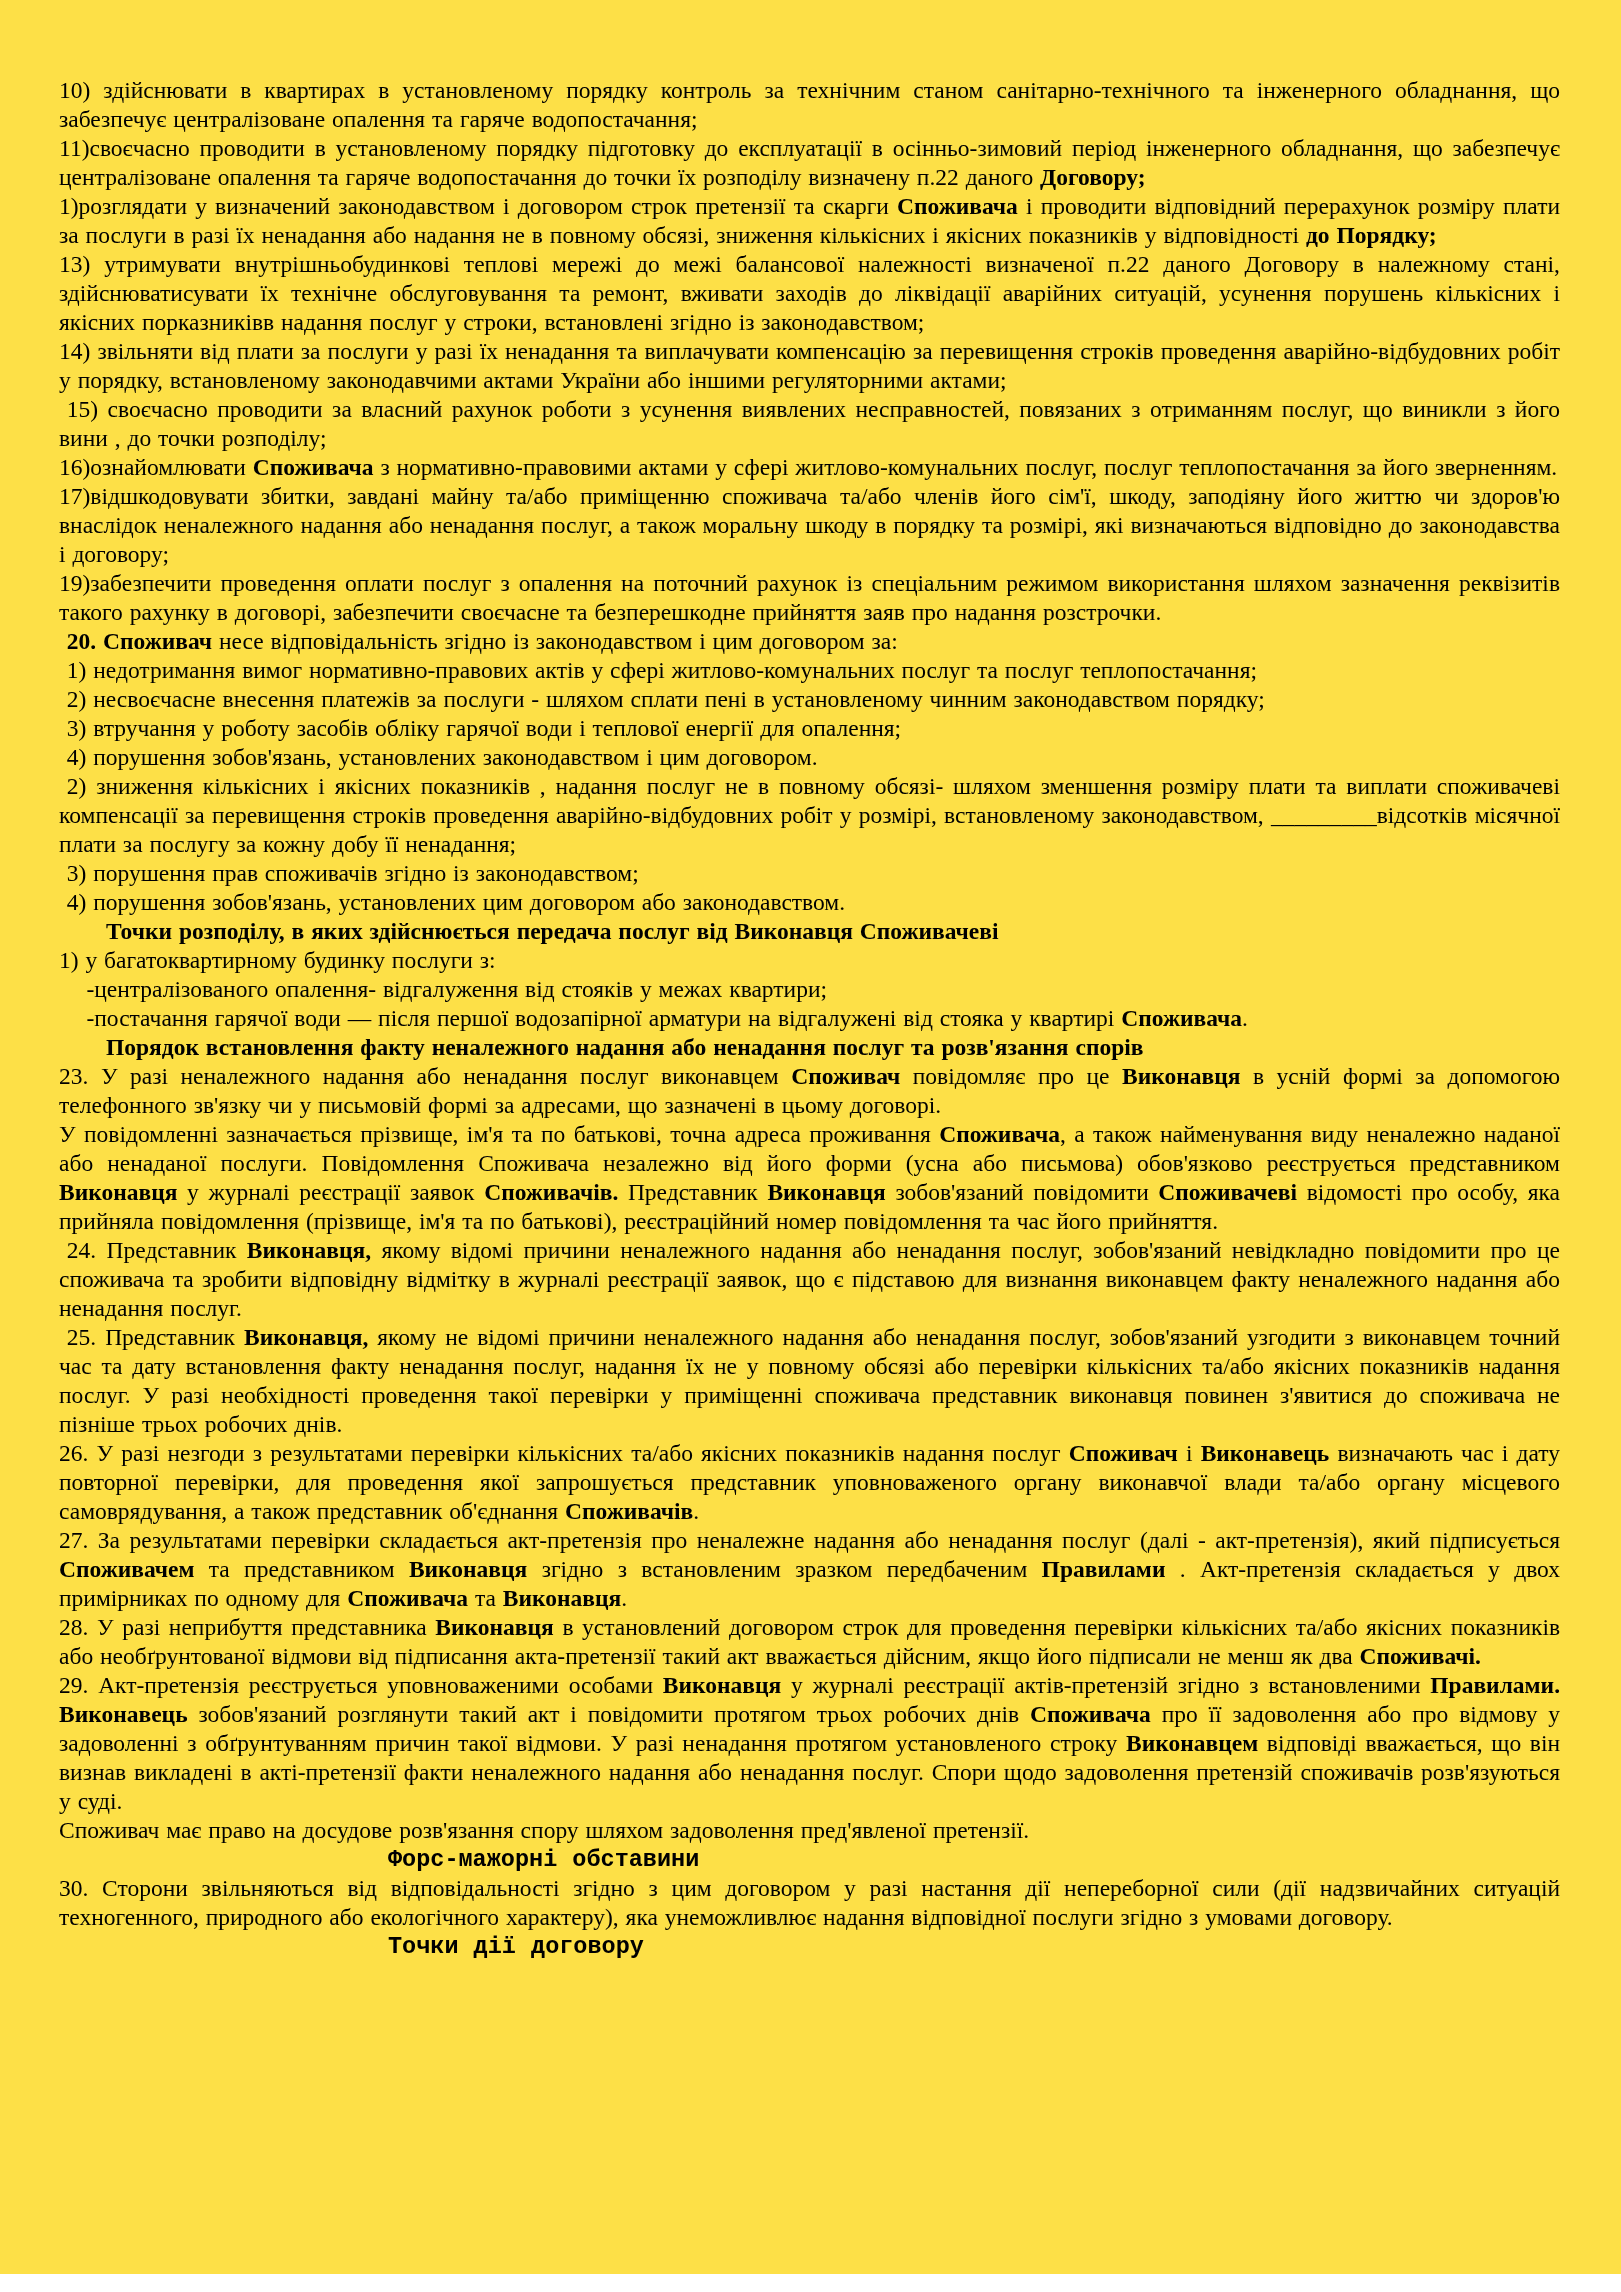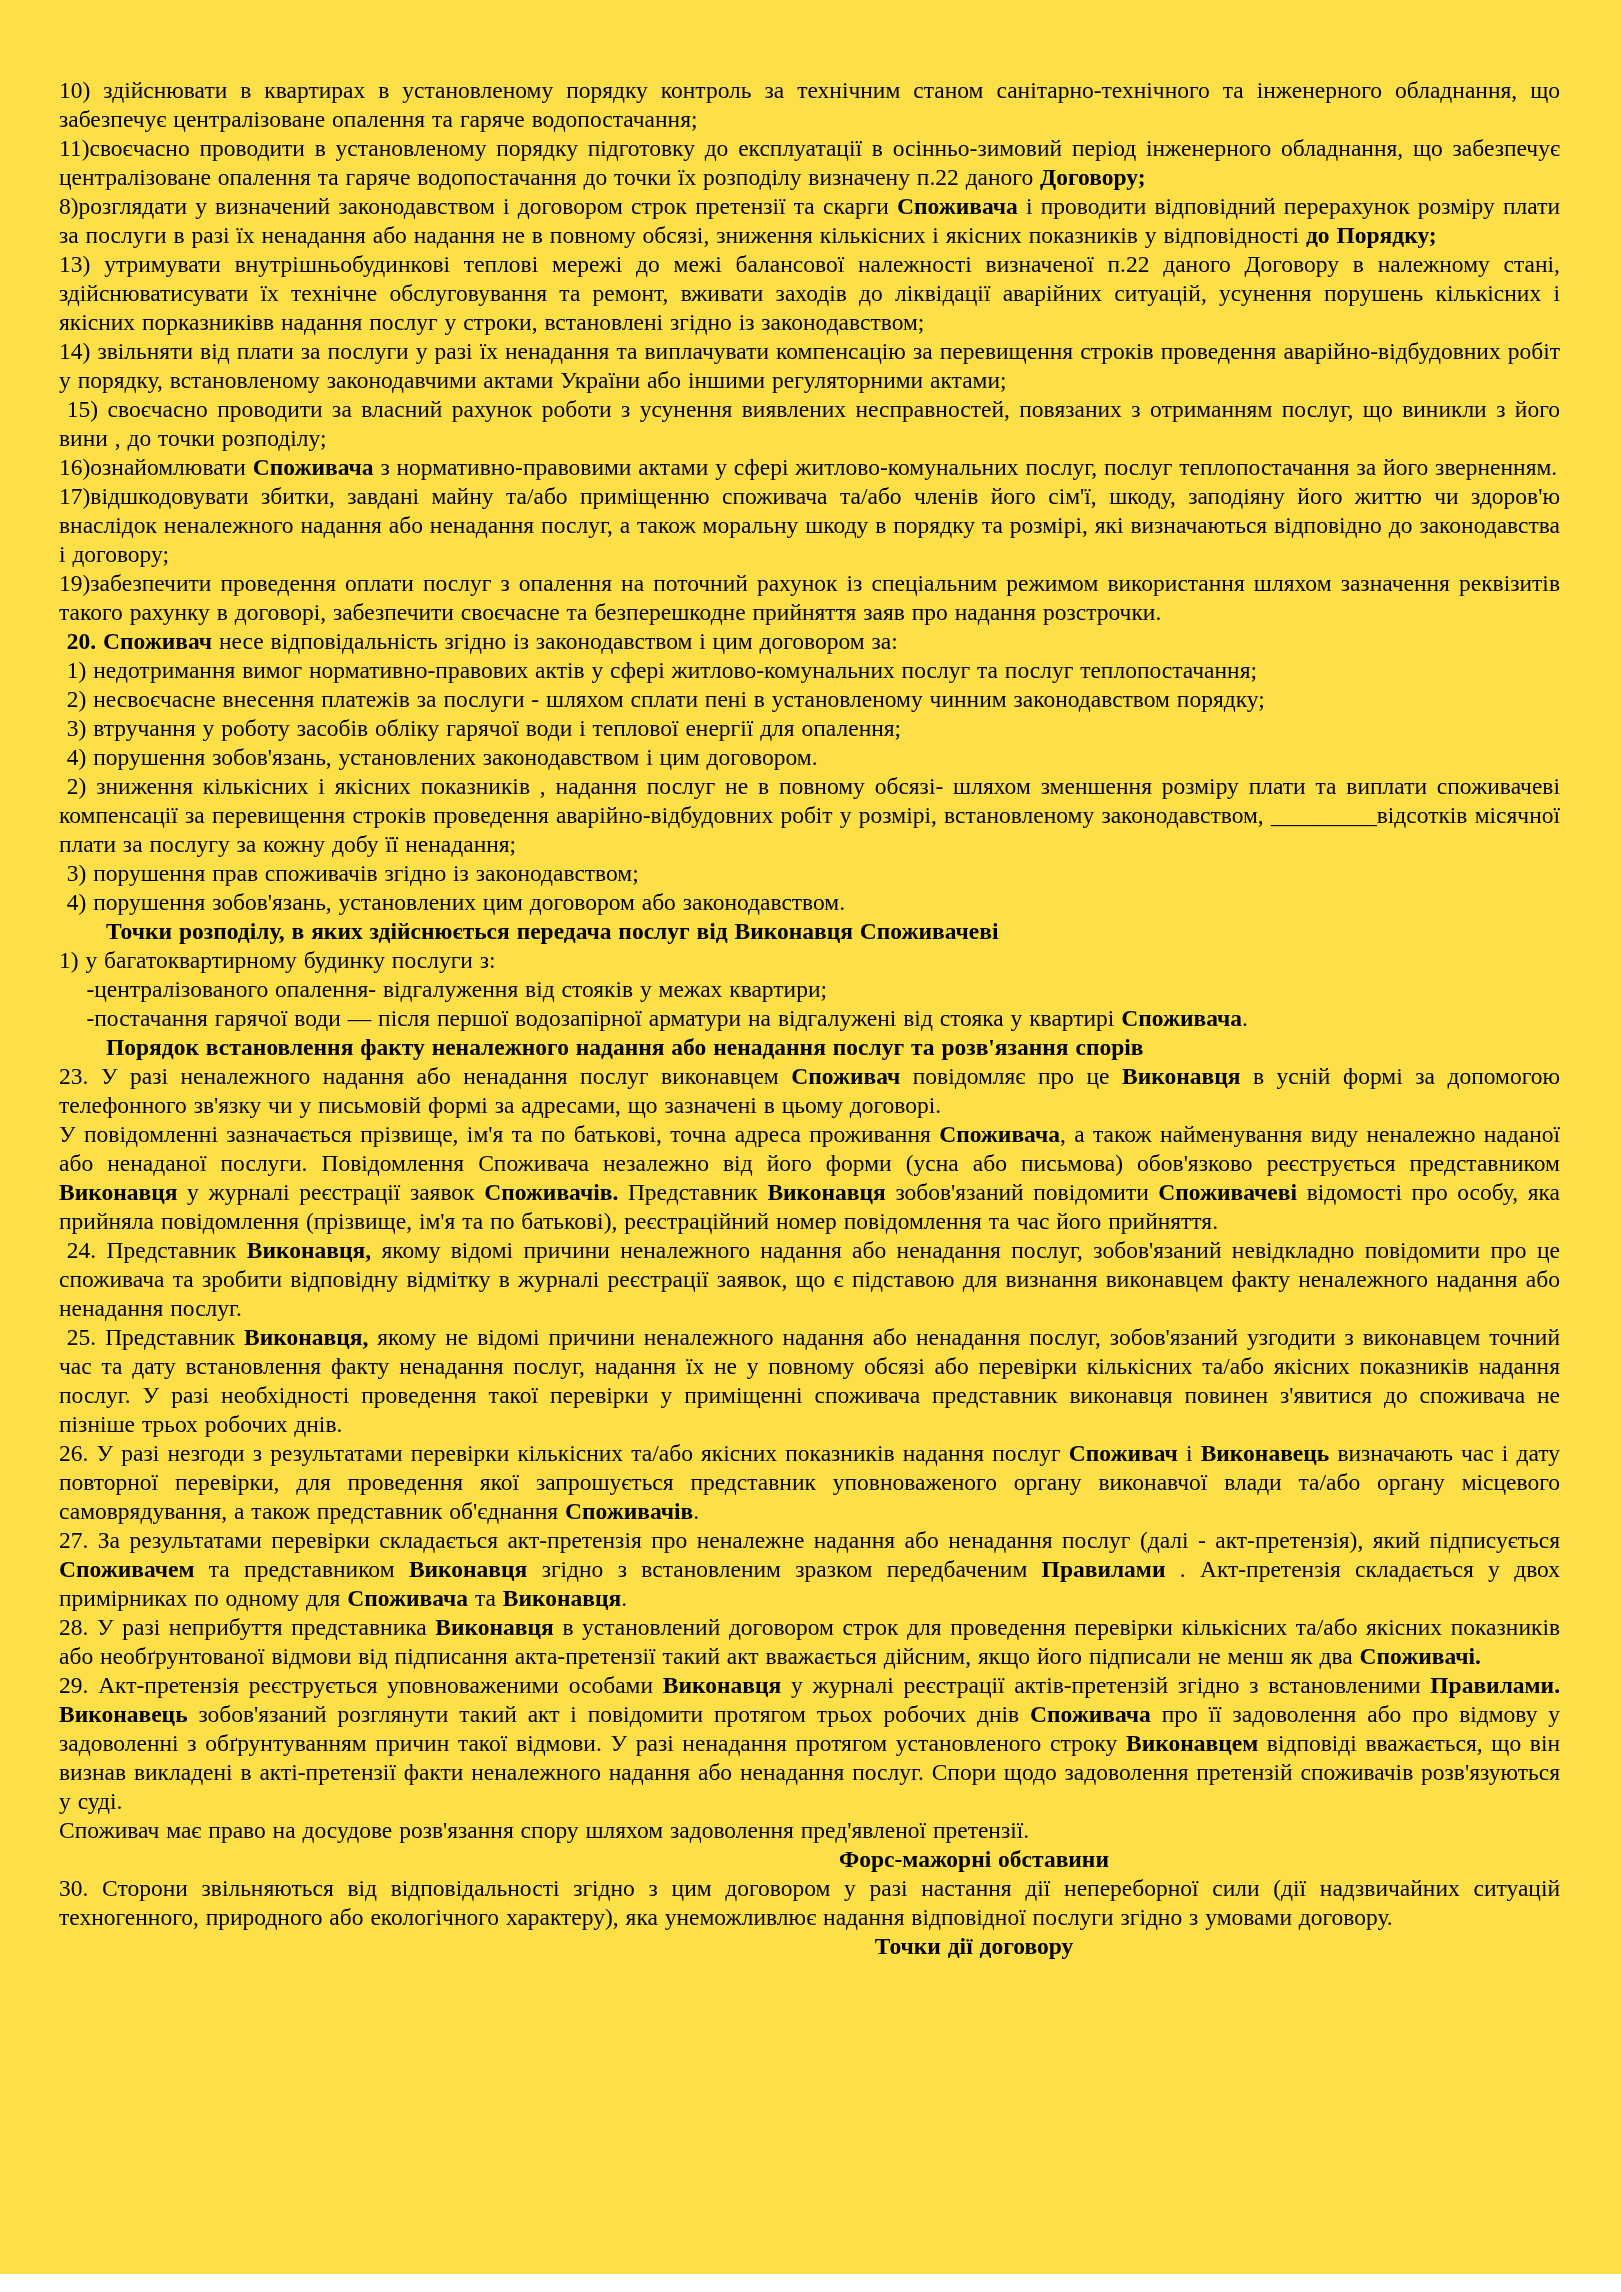"8)розглядати у визначений законодавством" span { text: 8 -> 1 }
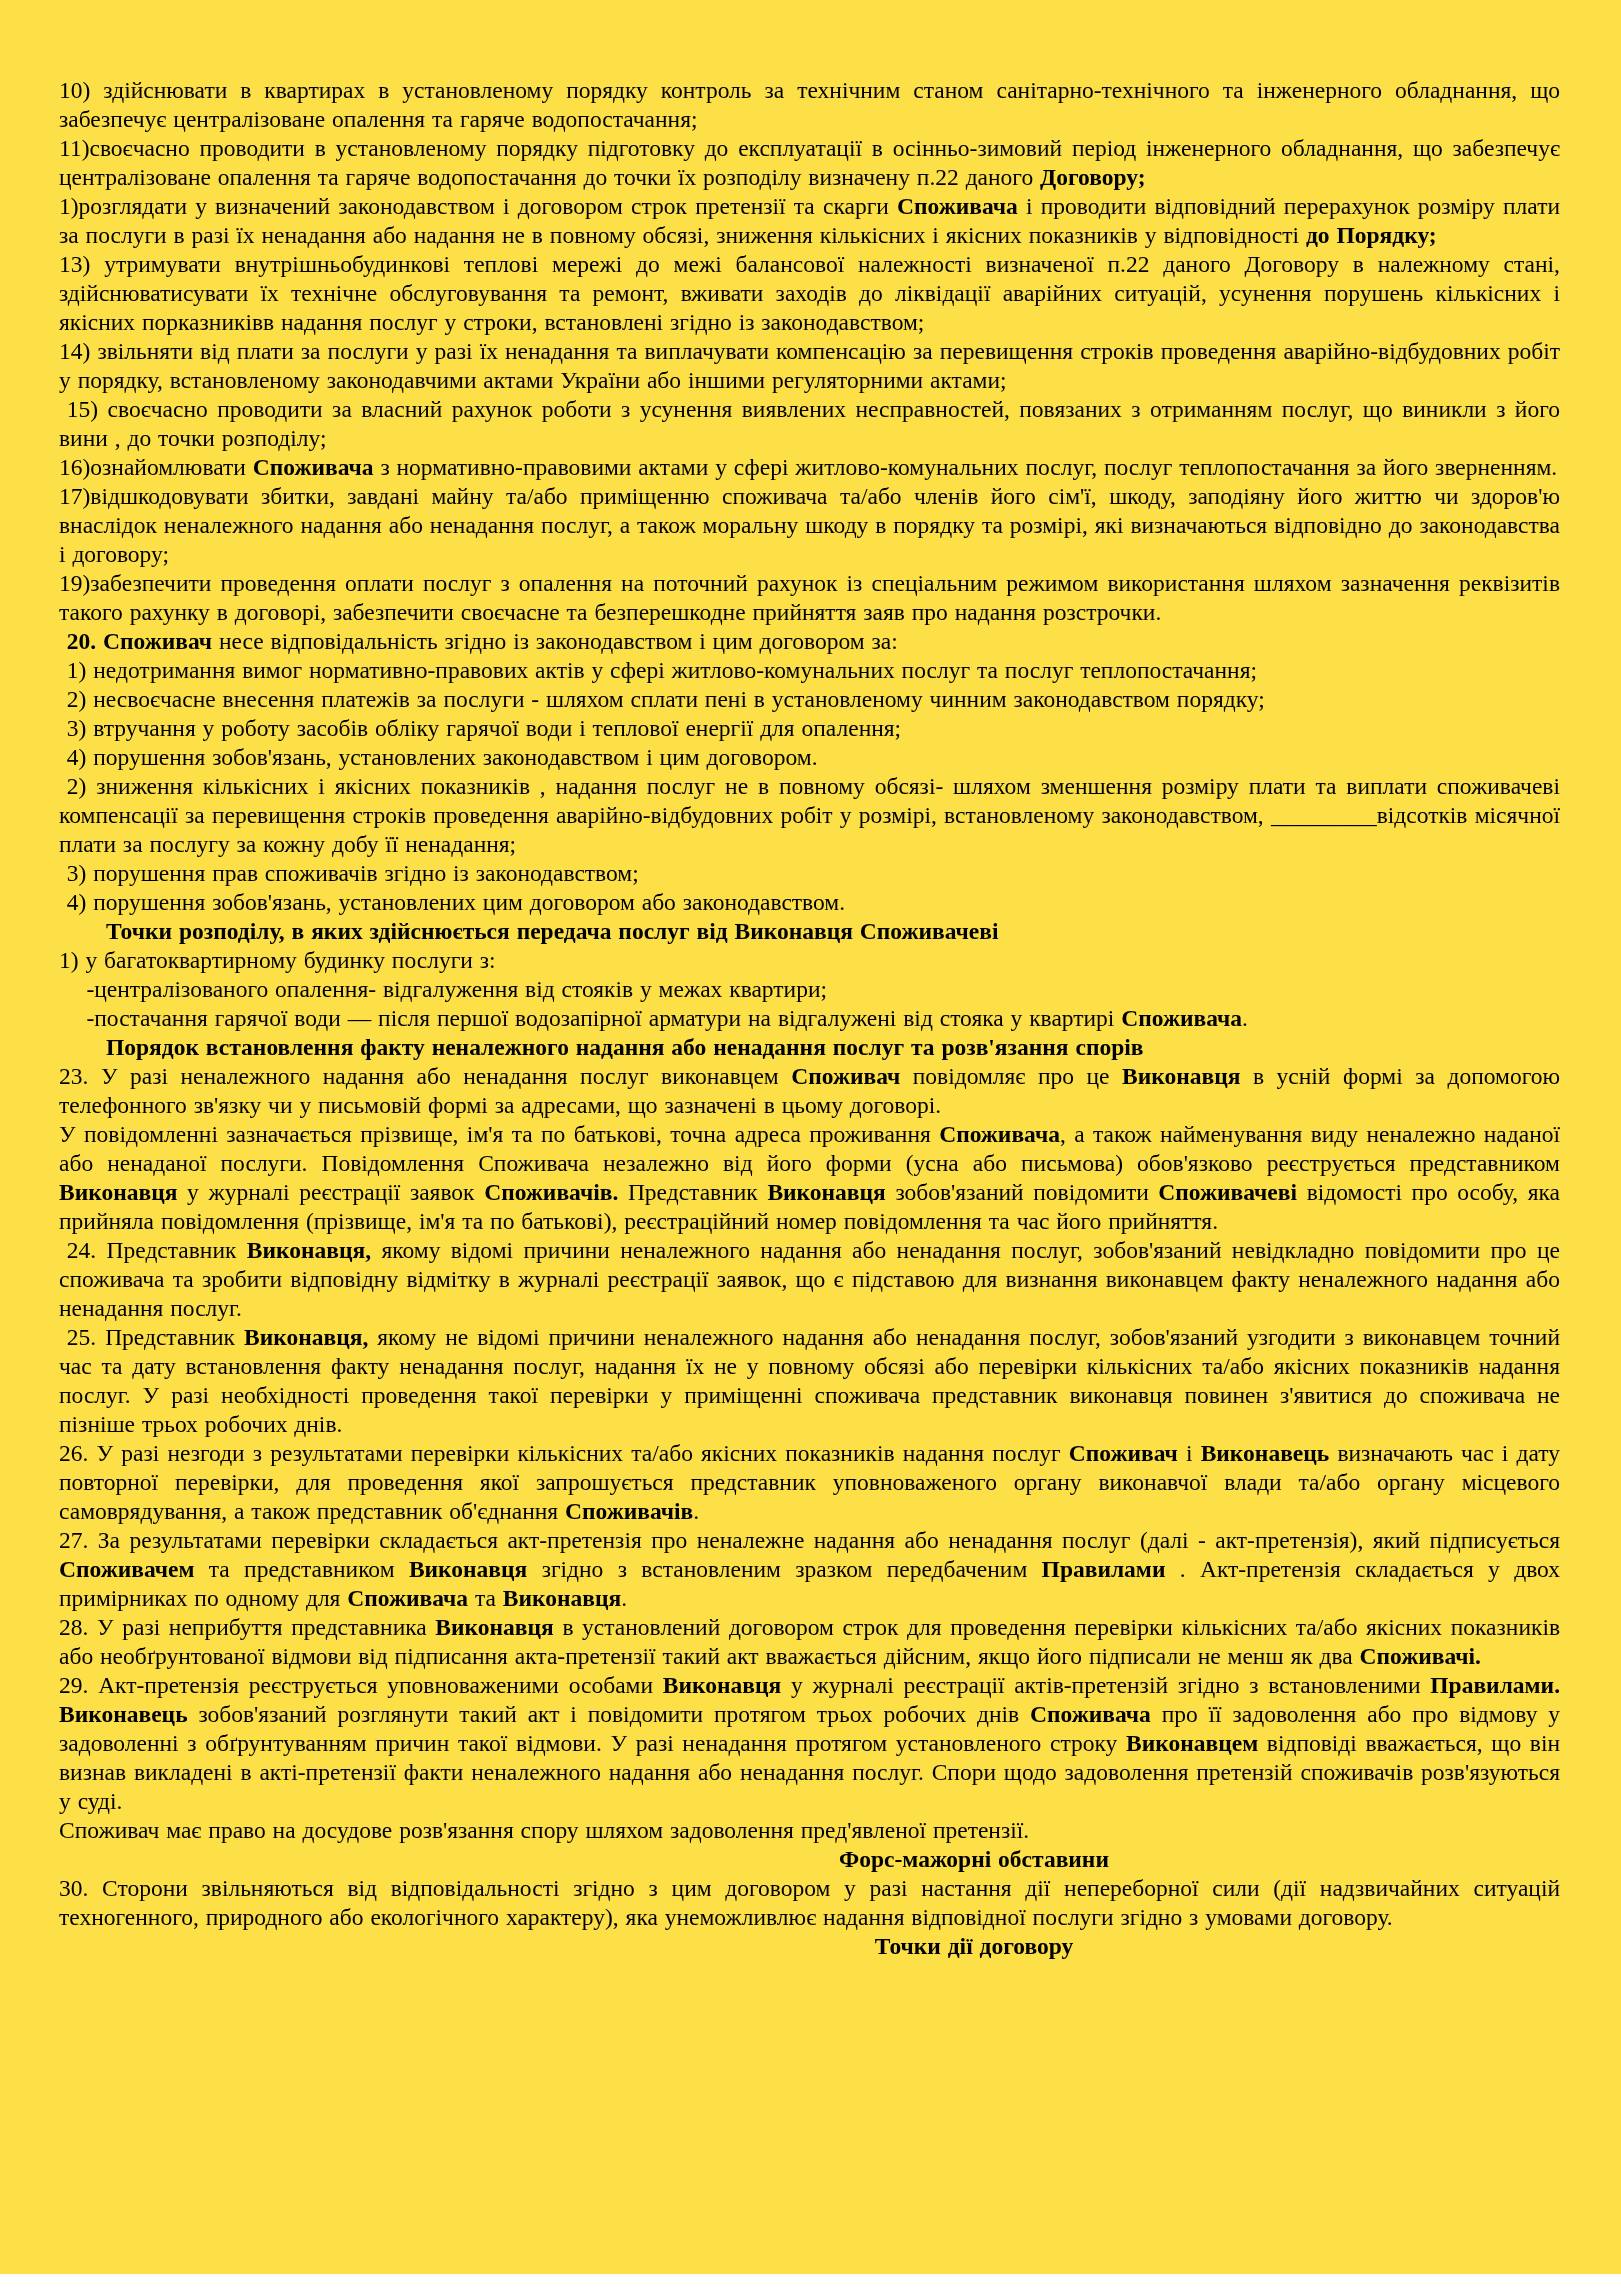"Форс-мажорні обставини" .hB { font-family: none -> Liberation Mono, monospace; text-align: center -> left }
